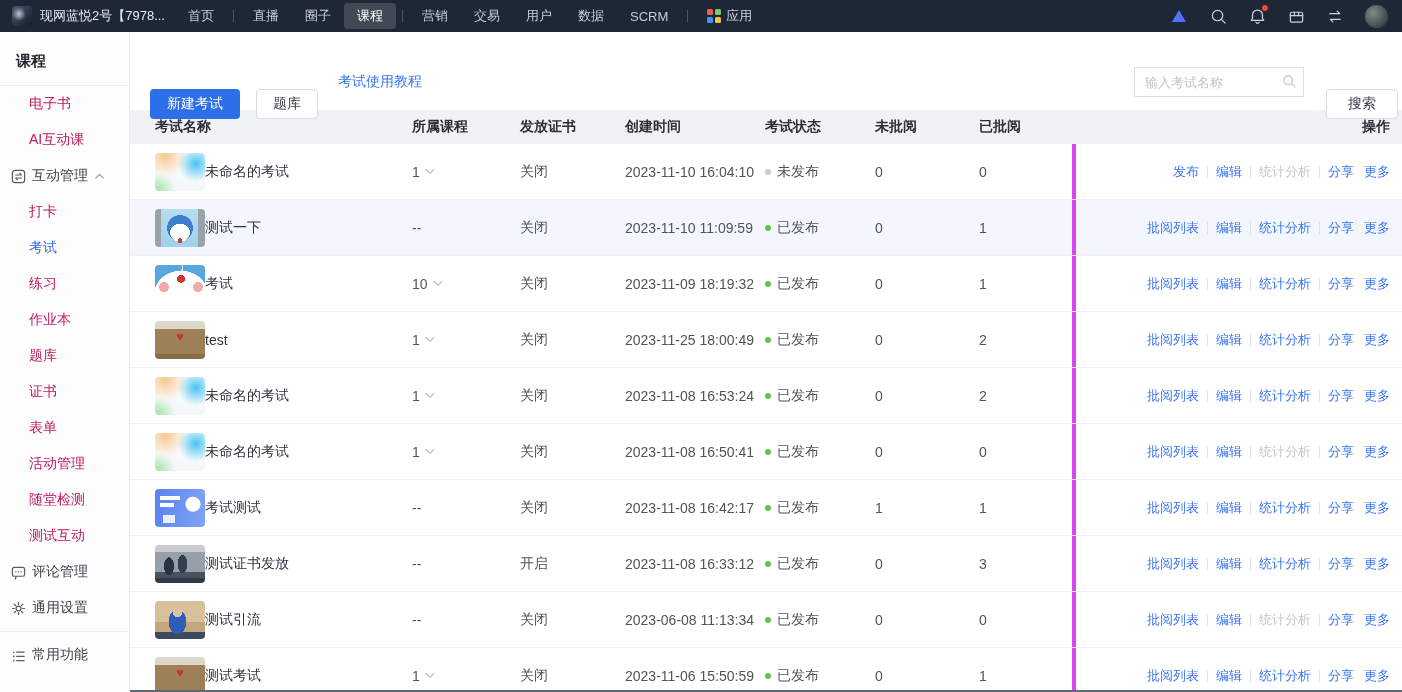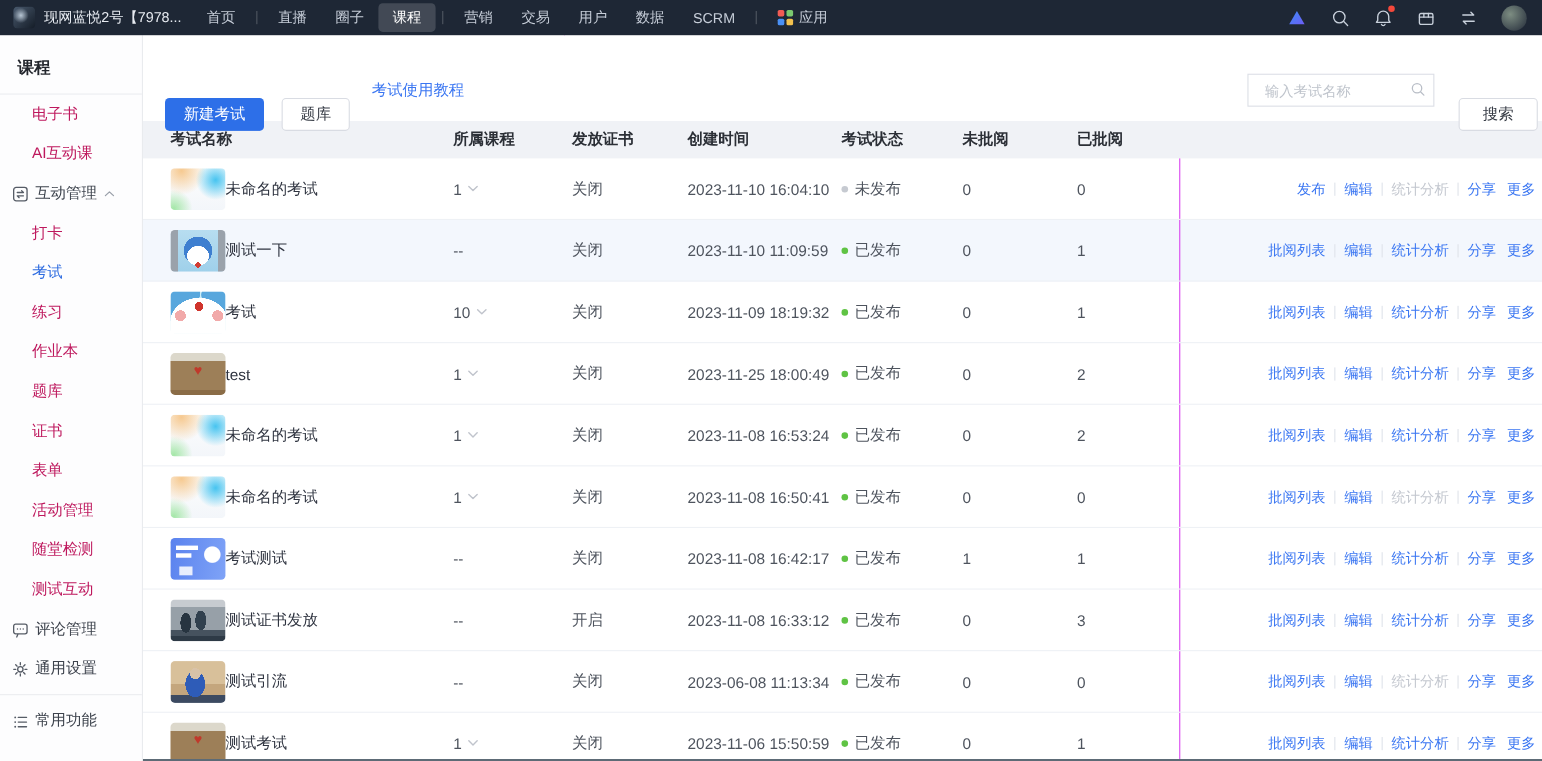"输入考试名称" .search-box input { padding: 0 28px 0 15px -> 0 28px 0 10px }
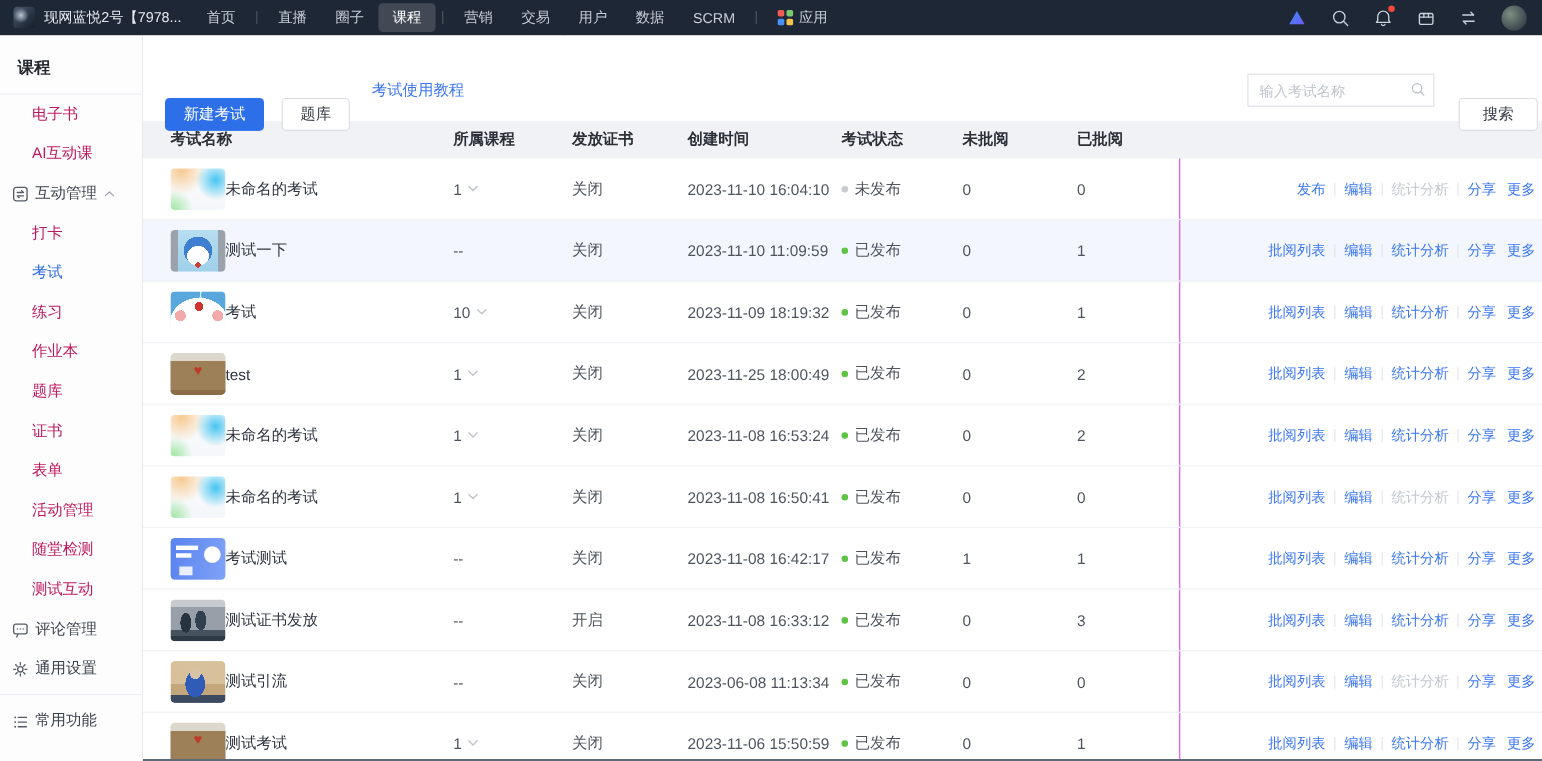"操作" div.th { html: none -> <div>操作</div> }
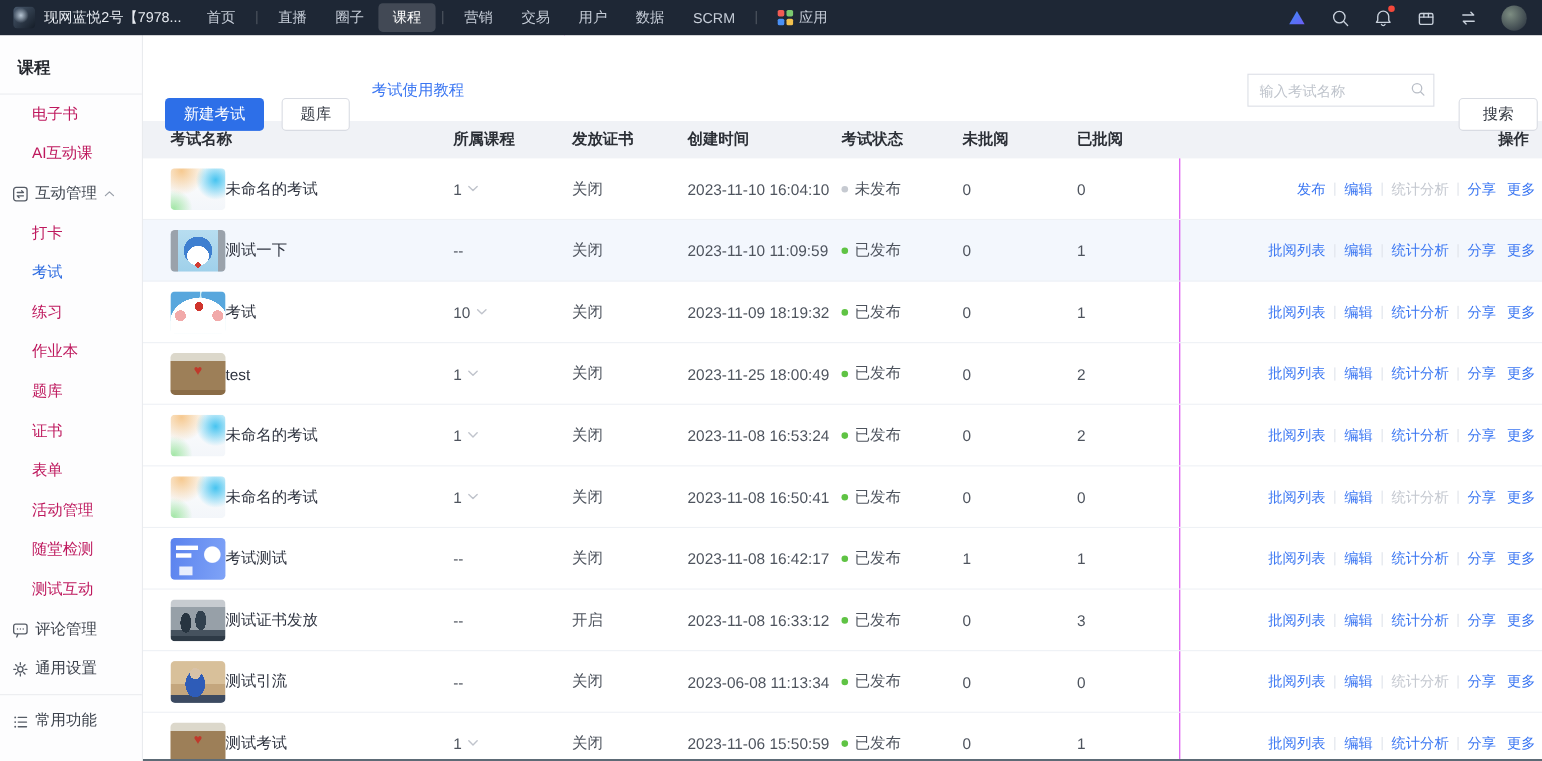"发布" .td.ops { border-left: 1px solid #d946ef -> 4px solid #d946ef; padding-right: 6px -> 12px }
